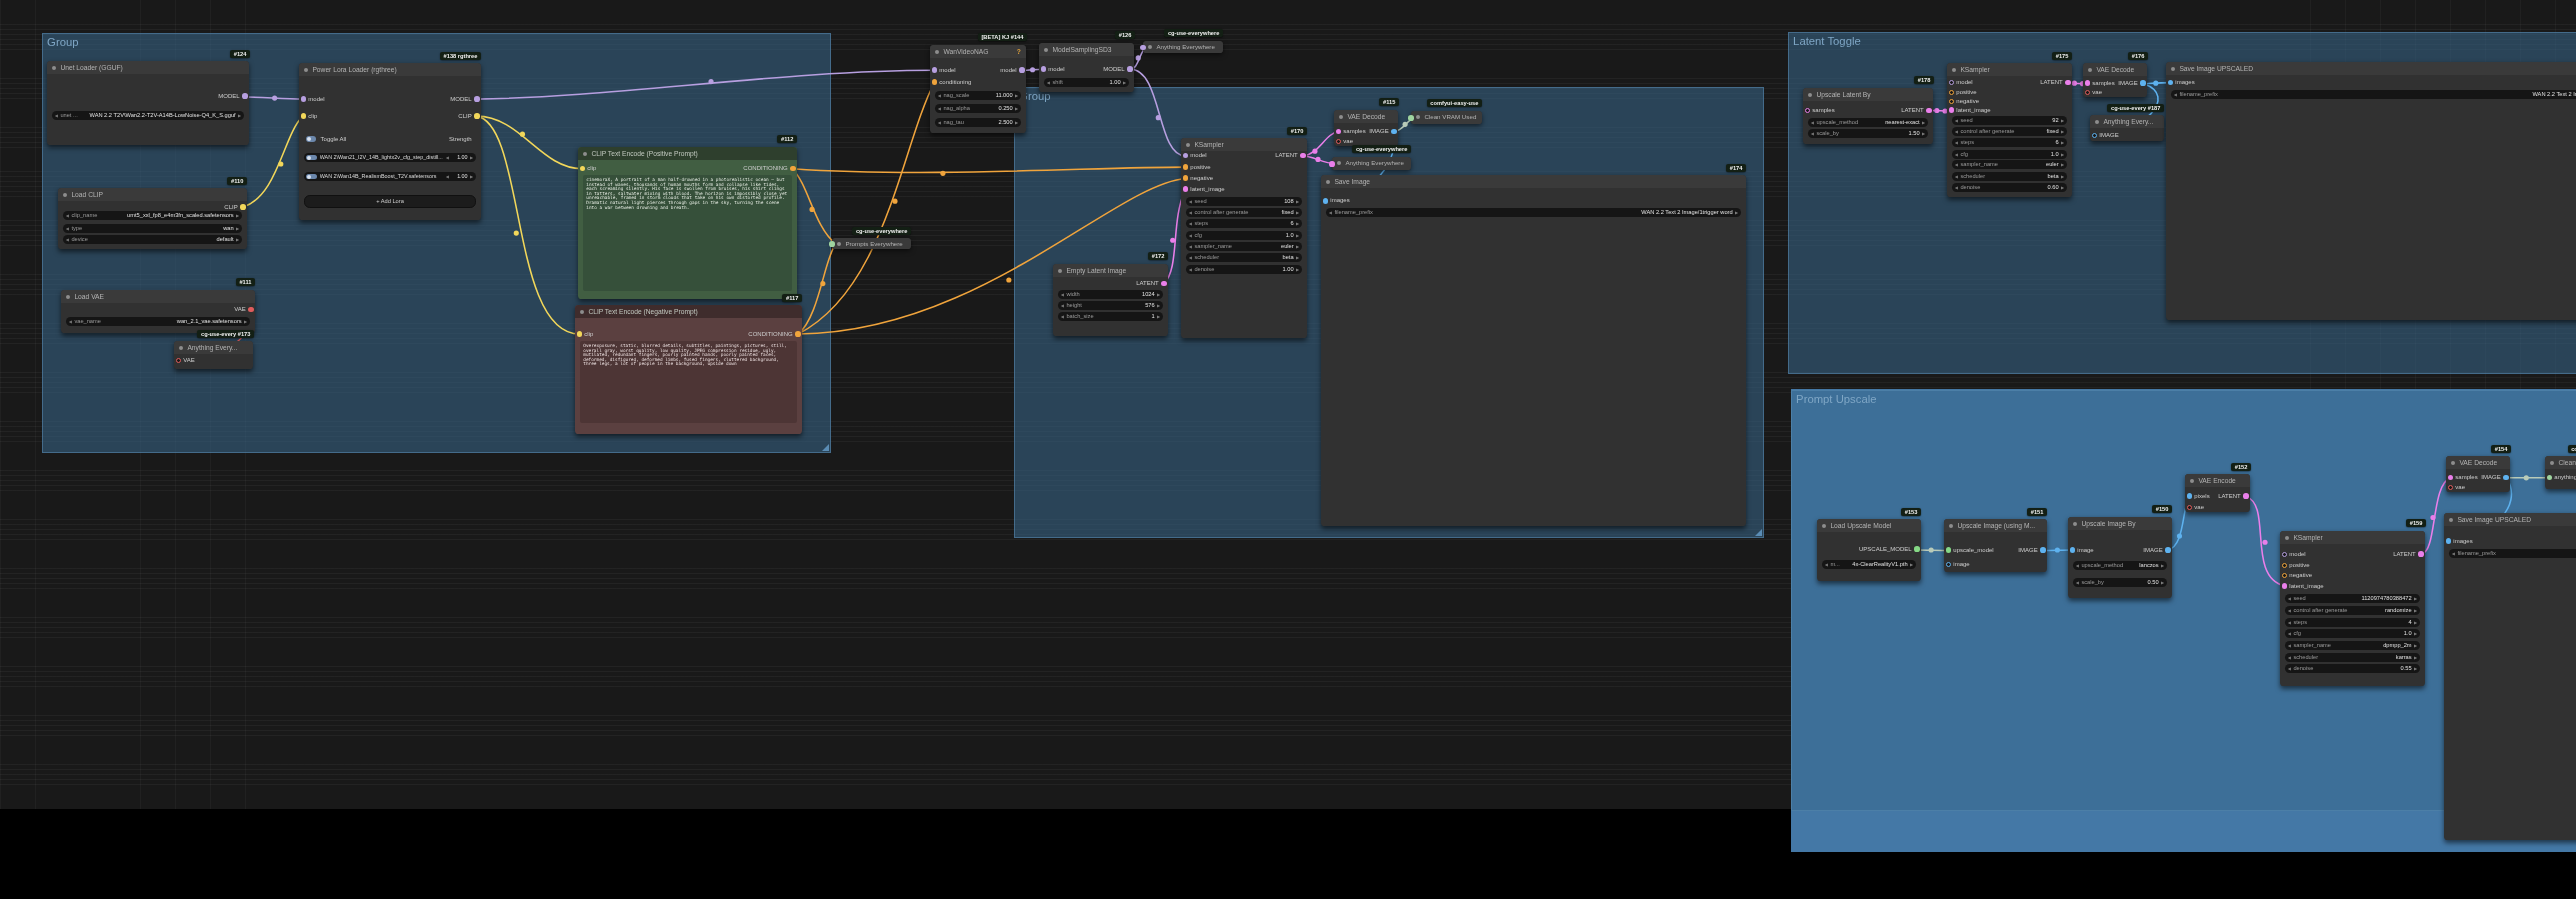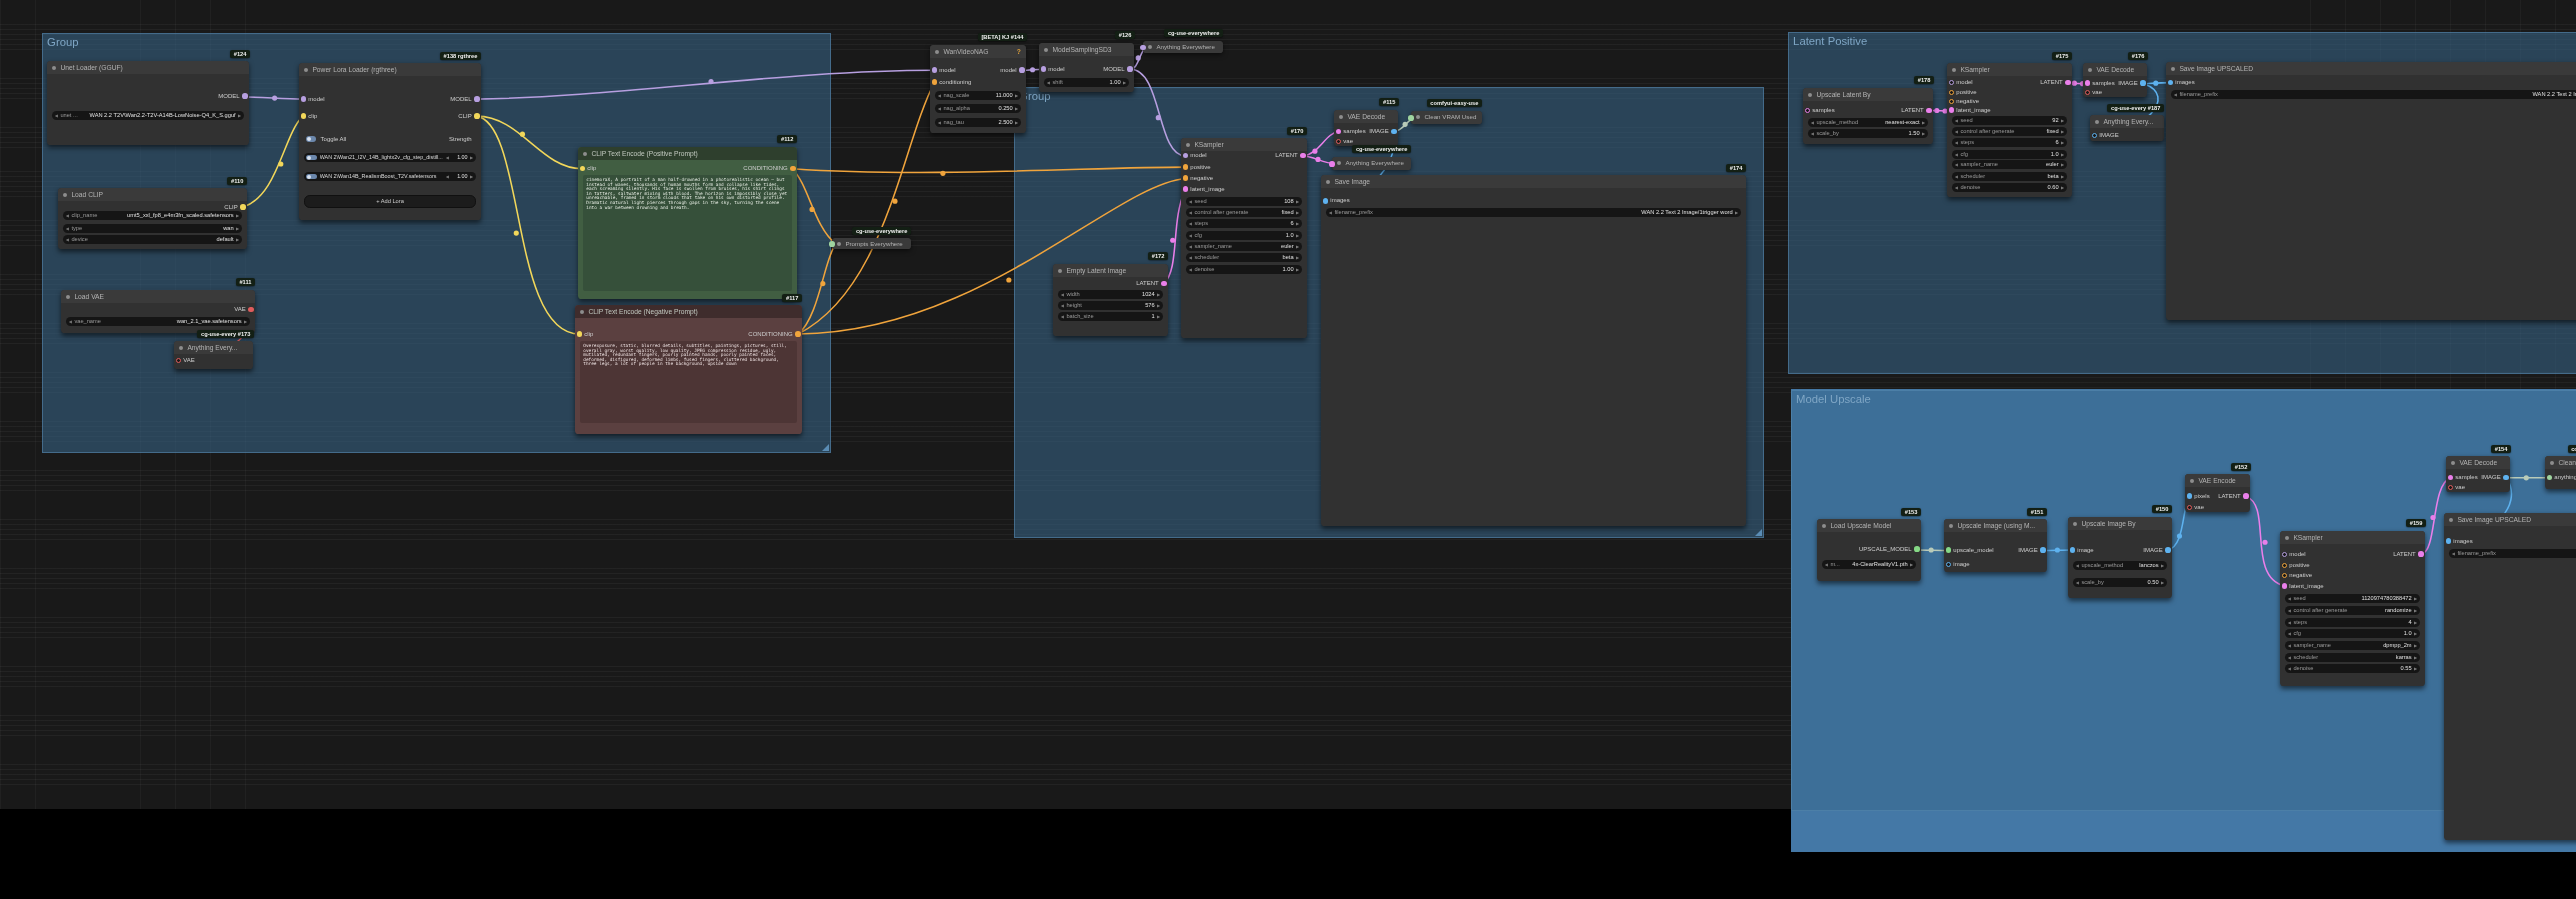"Latent Positive" div.group-title { text: Positive -> Toggle }
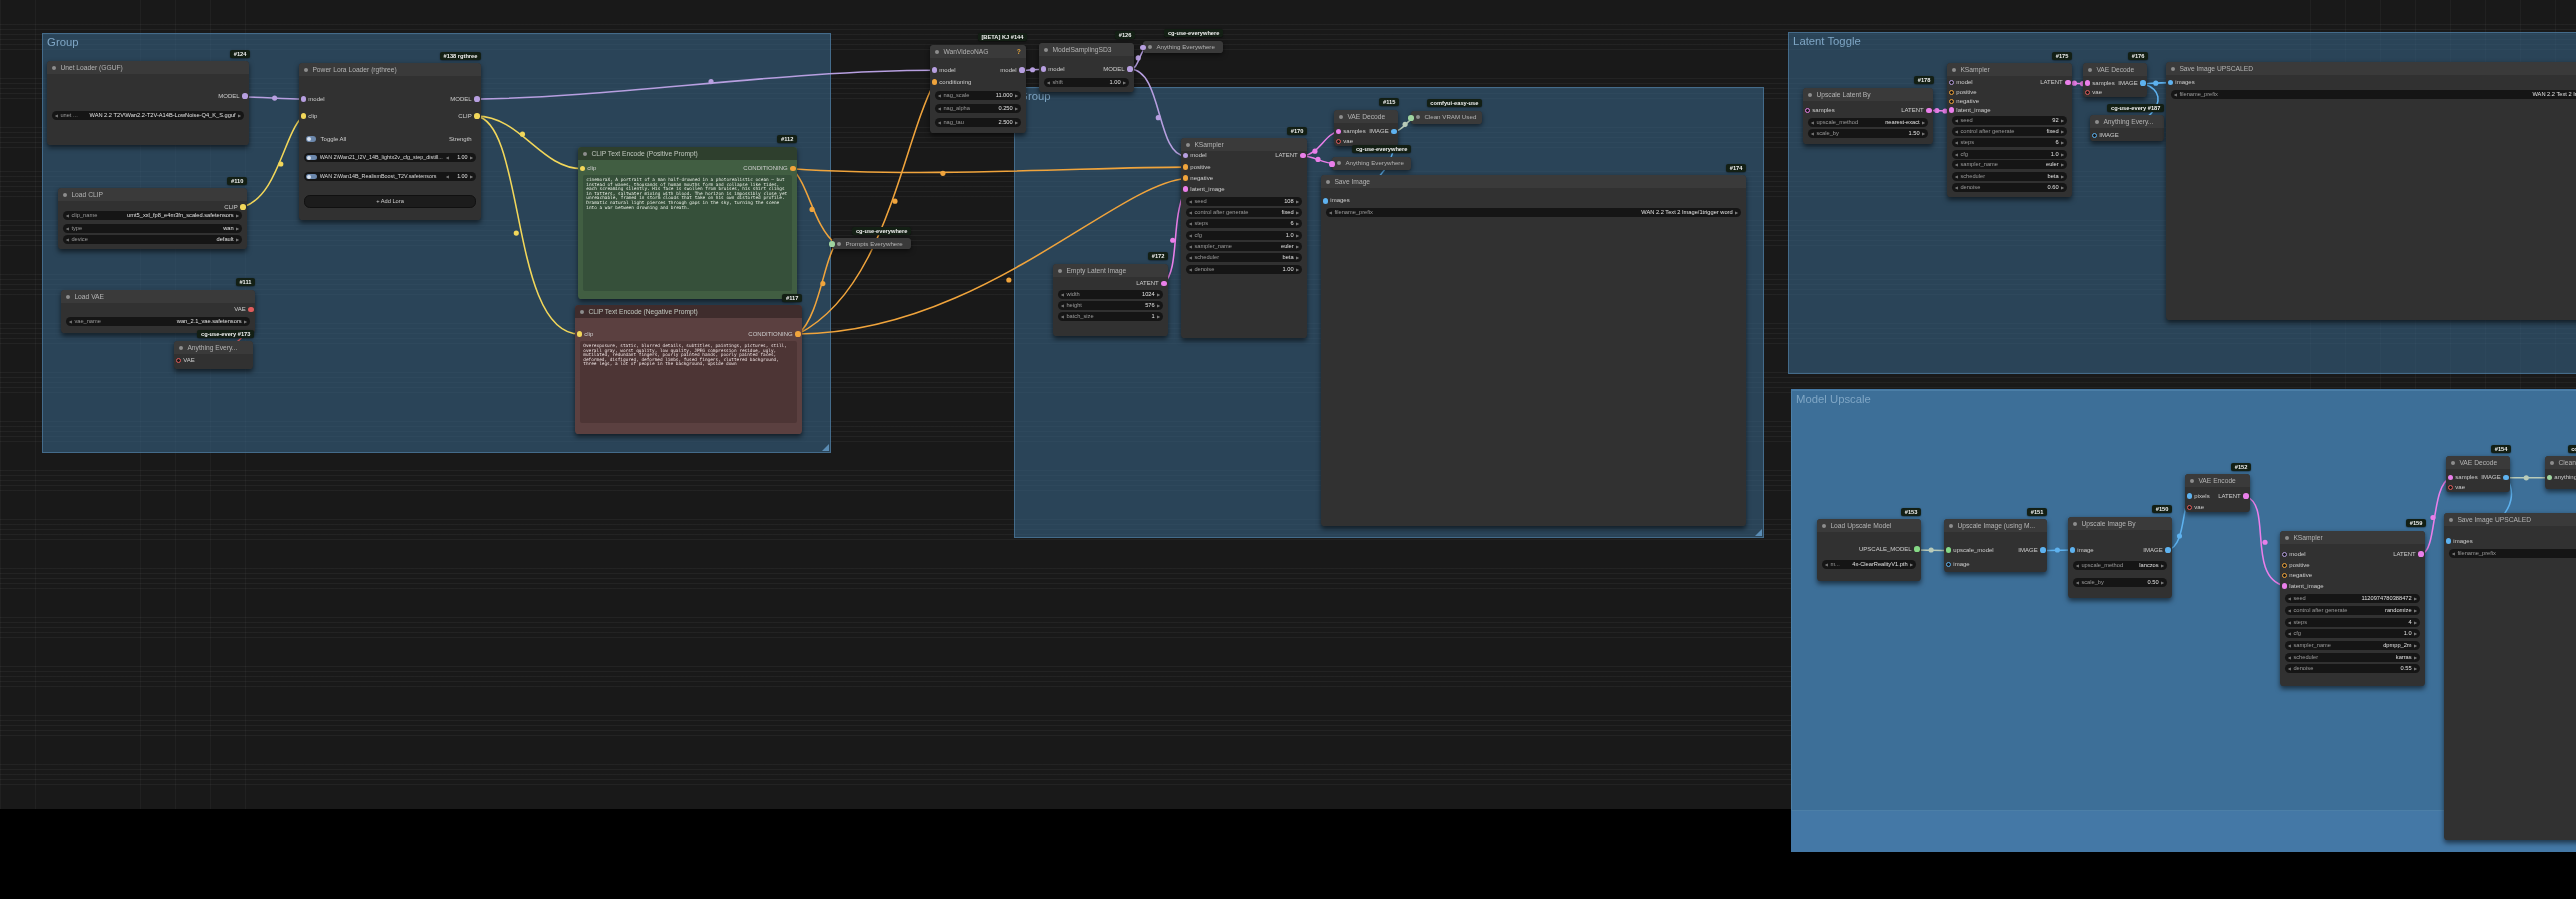"Model Upscale" div.group-title { text: Model -> Prompt }
